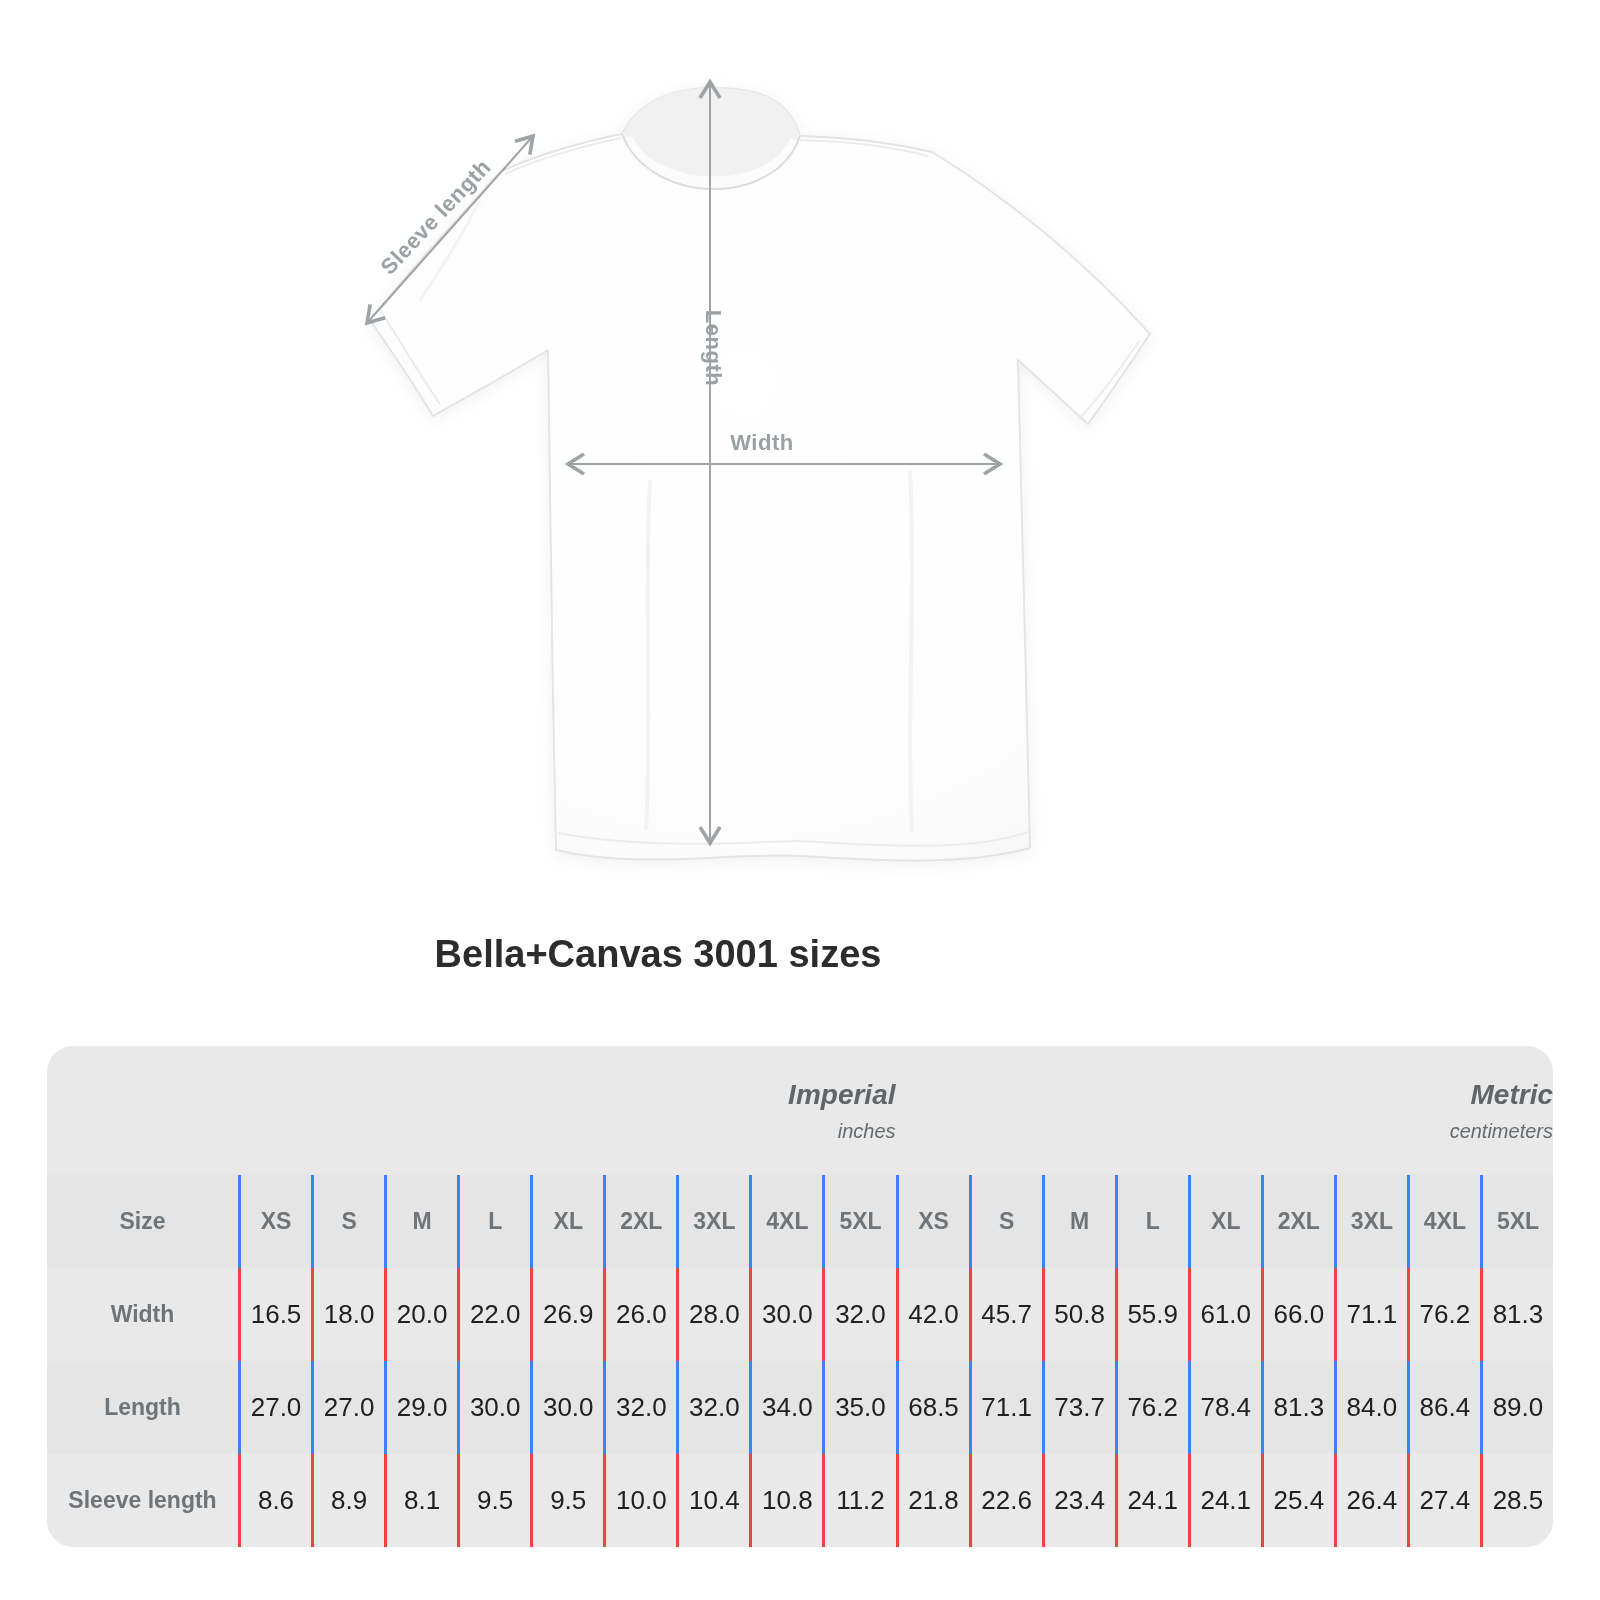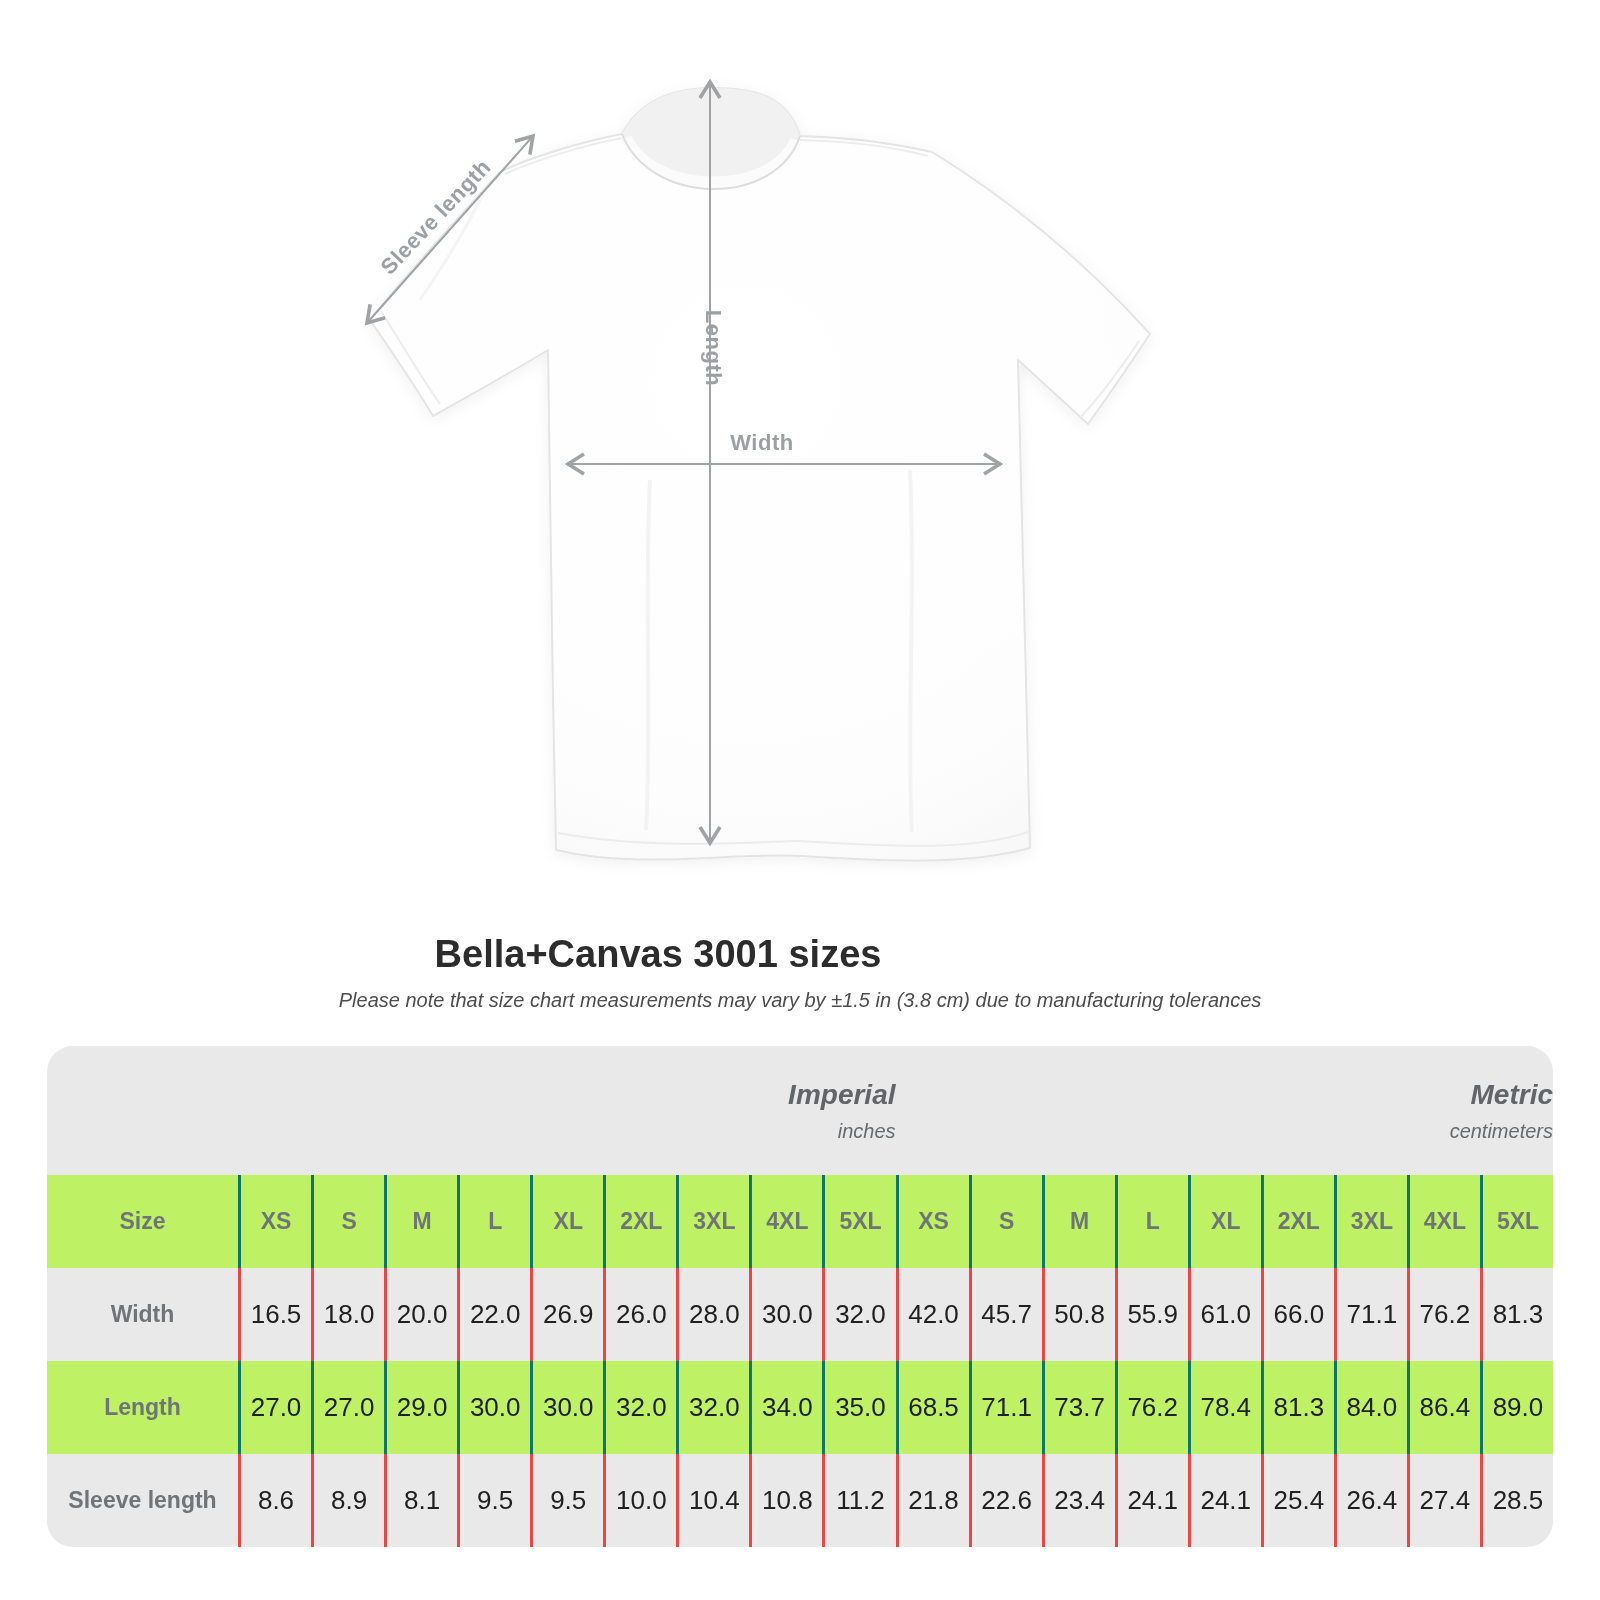"Please note that size chart" div.subtitle { html: <div>Please note that size chart measurements may vary by ±1.5 in (3.8 cm) due to manufacturing tolerances</div> -> none }
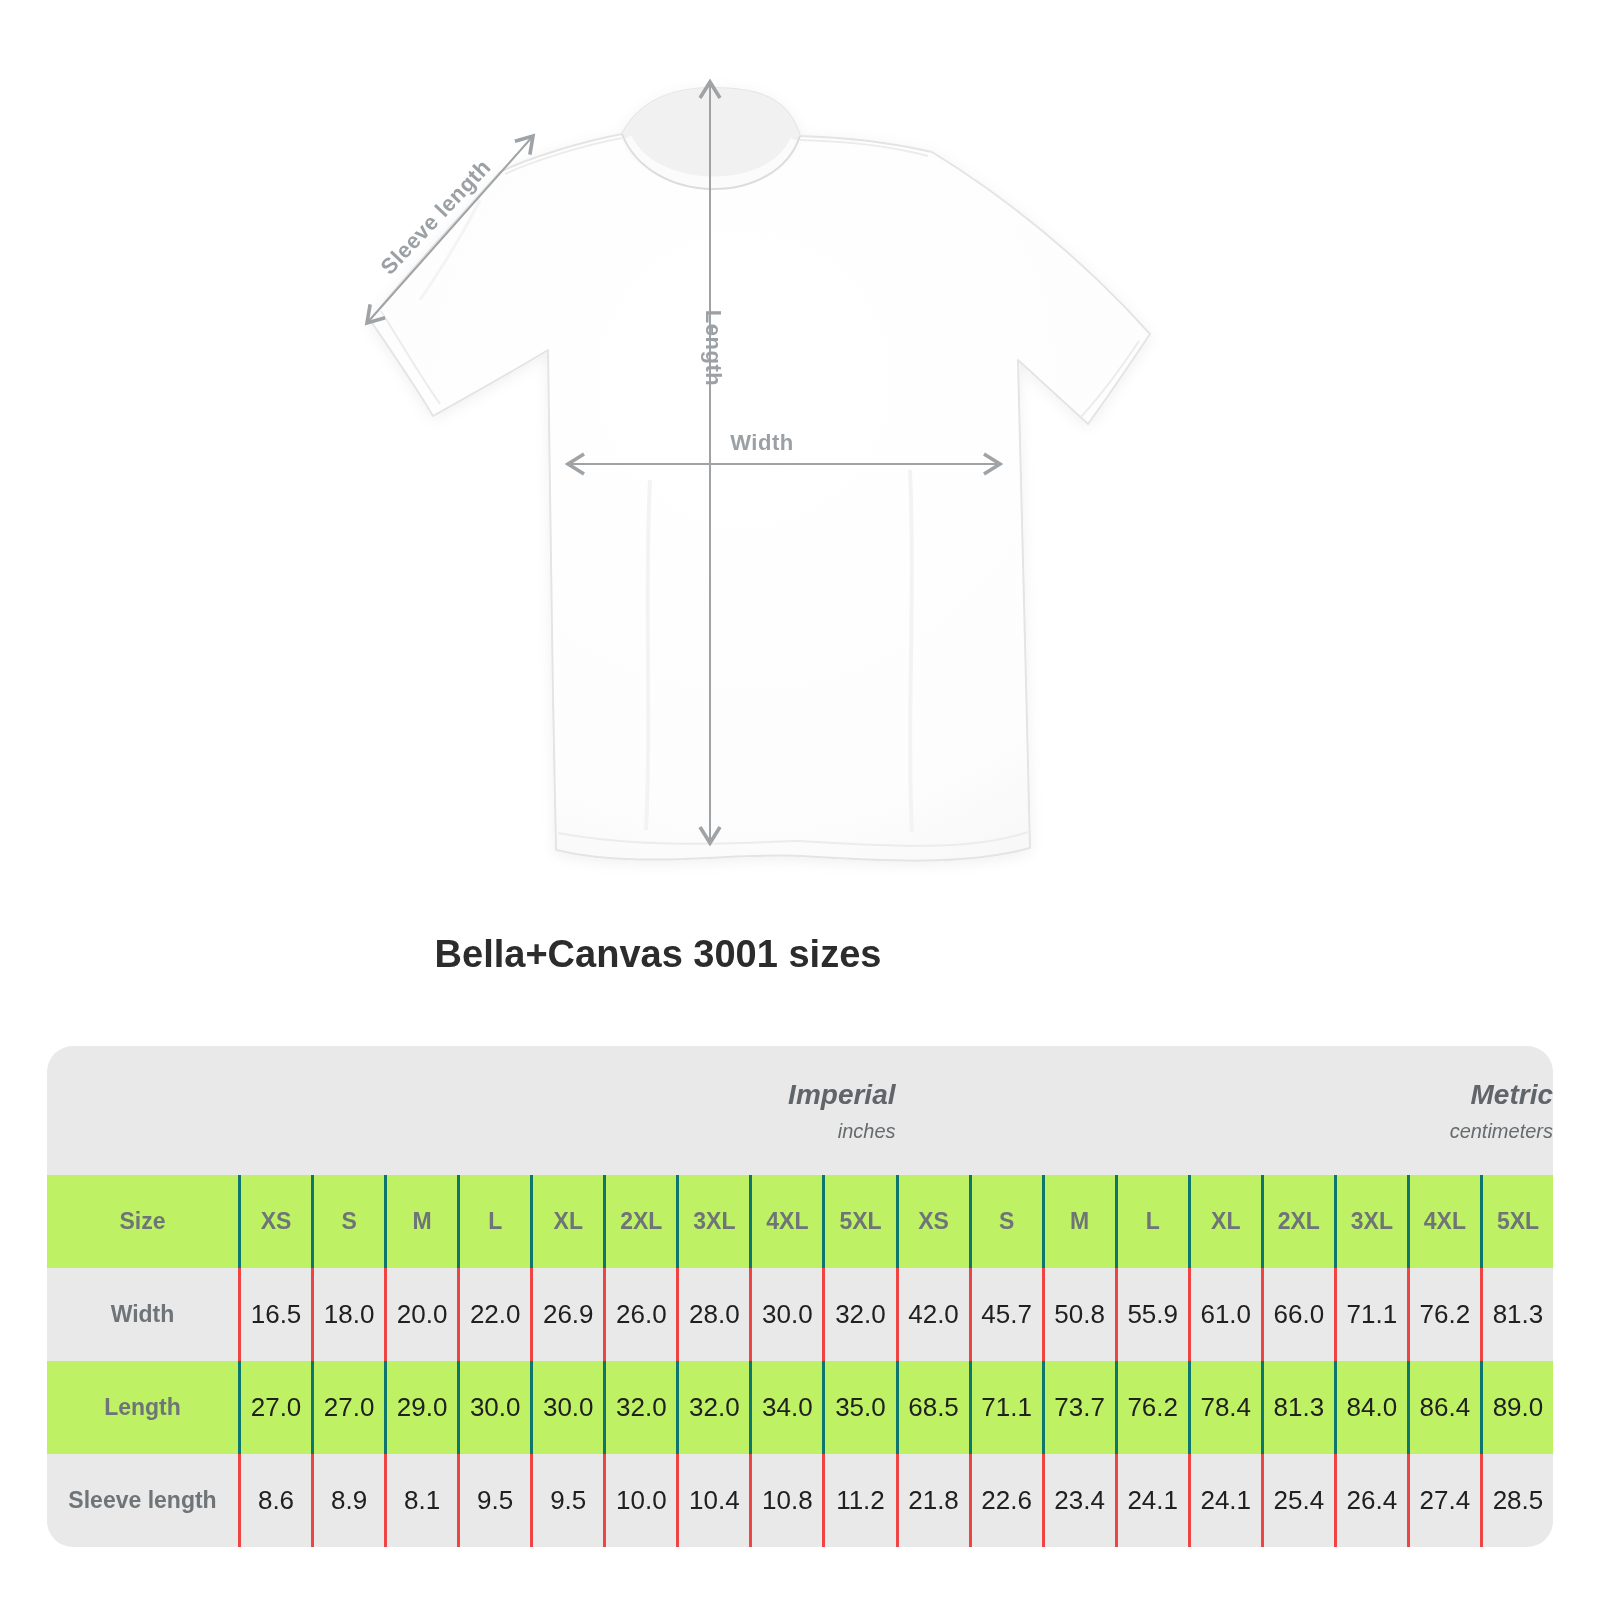"Size" .cell.w { background: #bef264 -> #e5e5e5 }
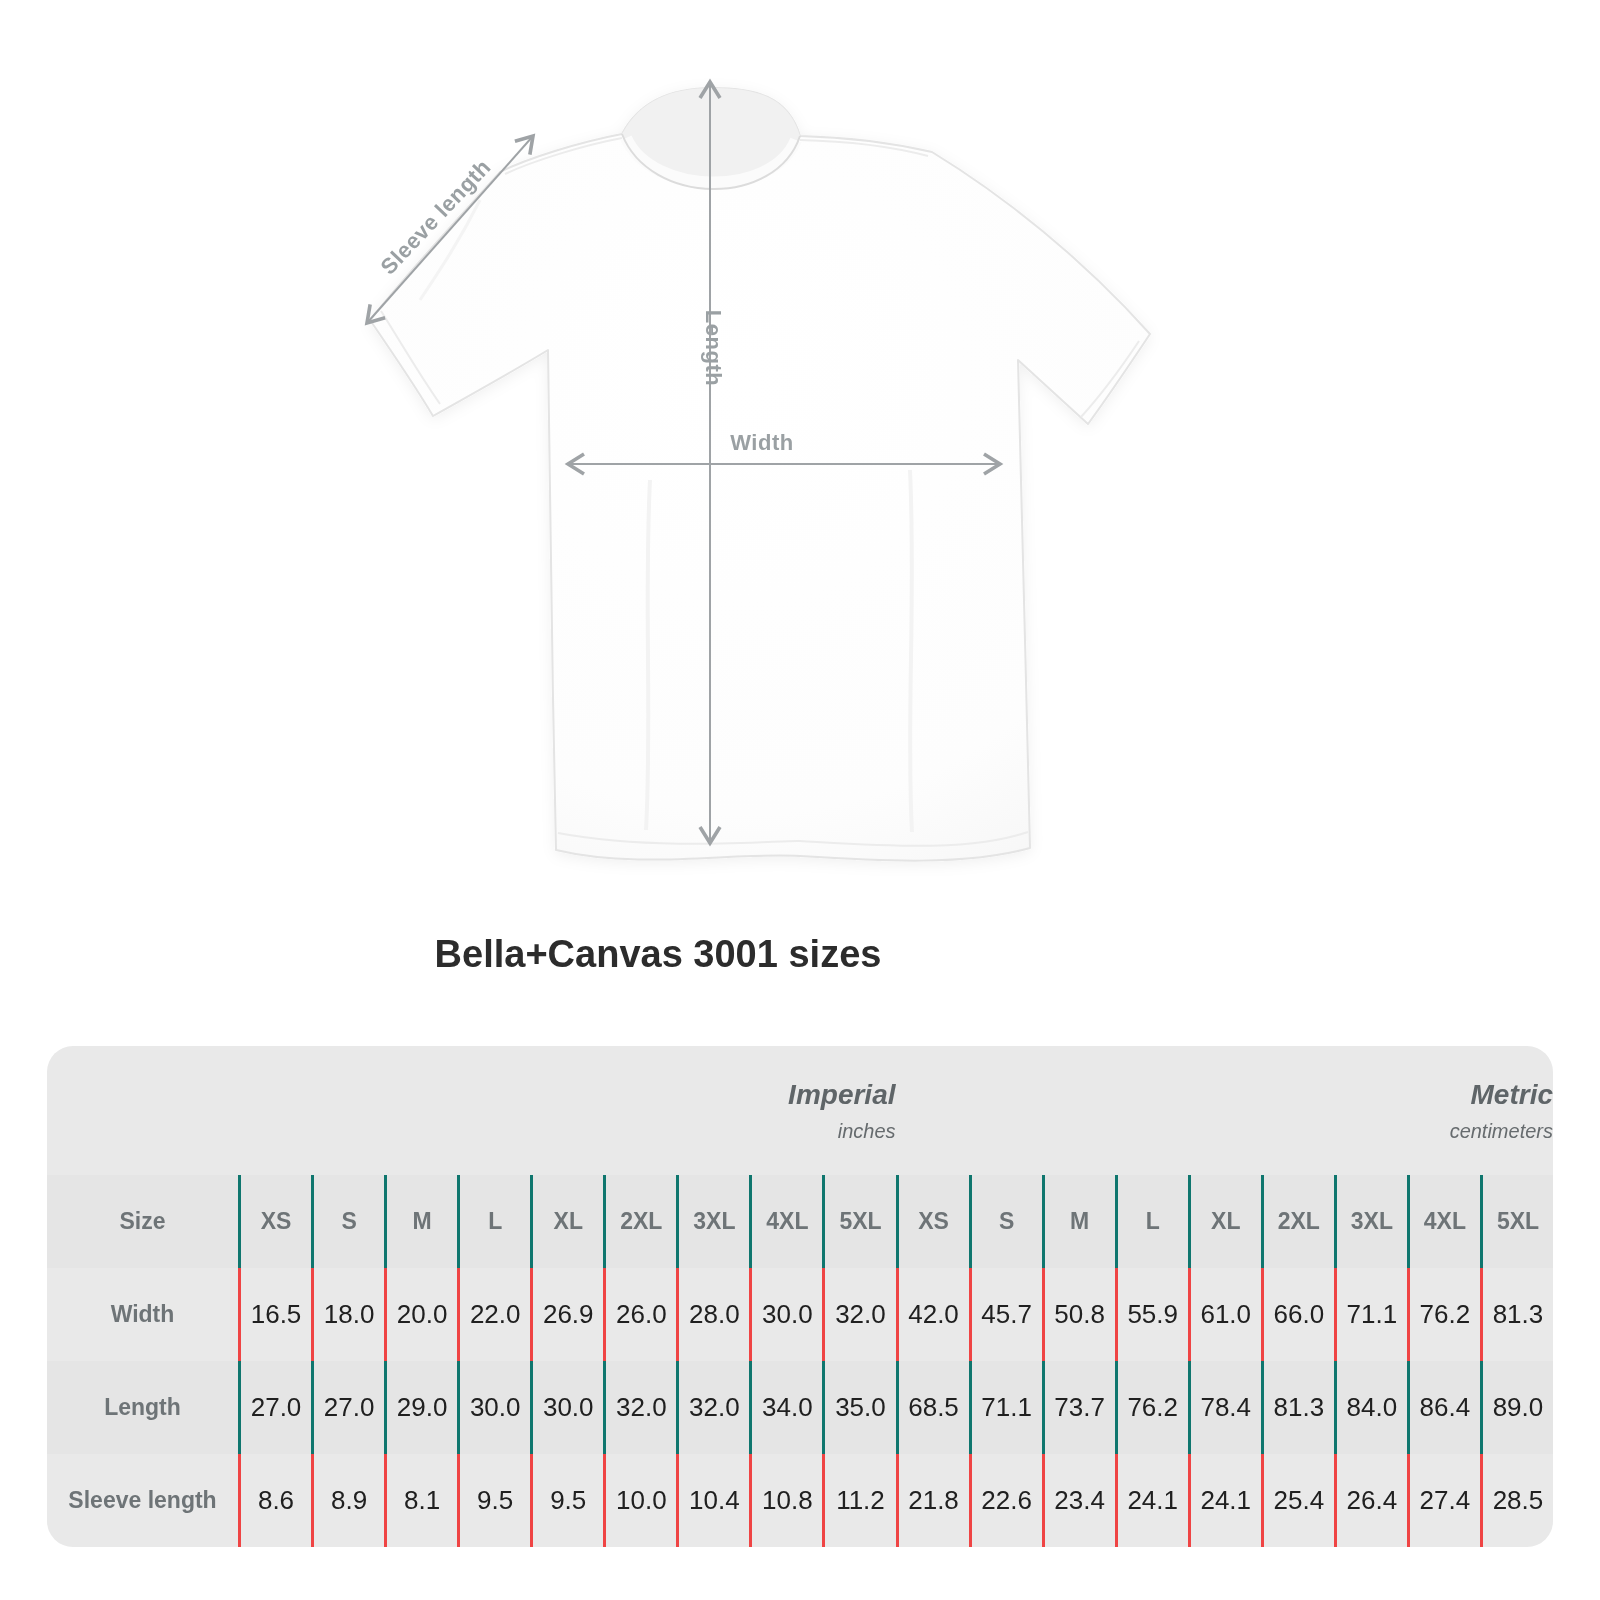"XS" .cell.w:not(.first) { border-left: 3px solid #0f766e -> 3px solid #3b82f6 }
